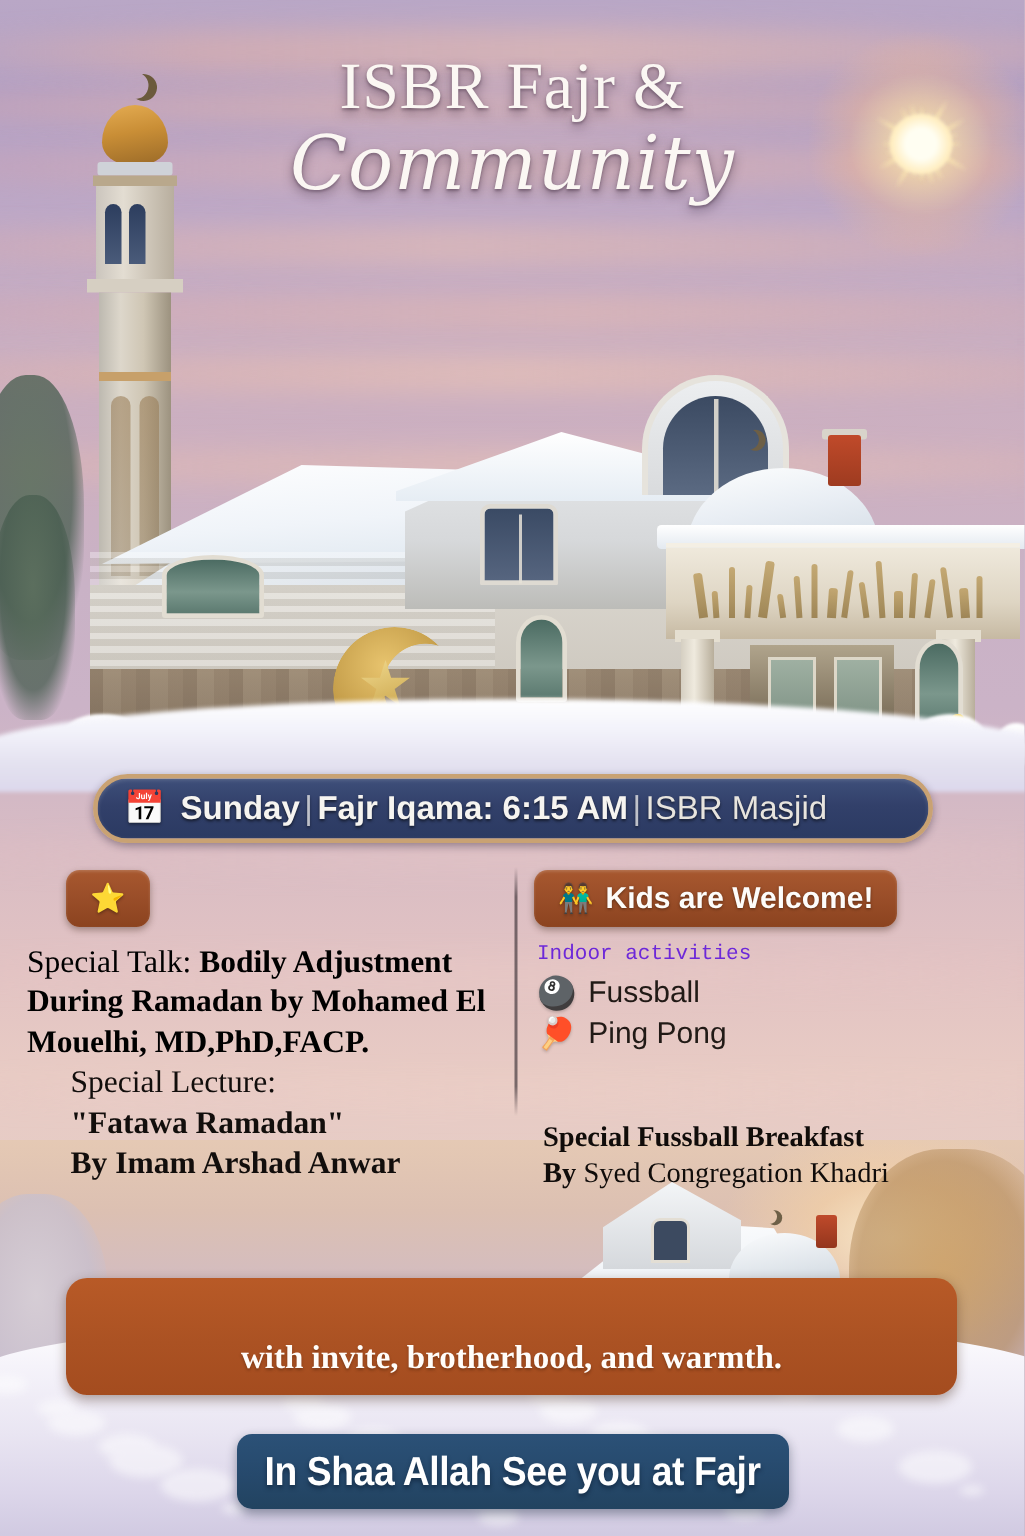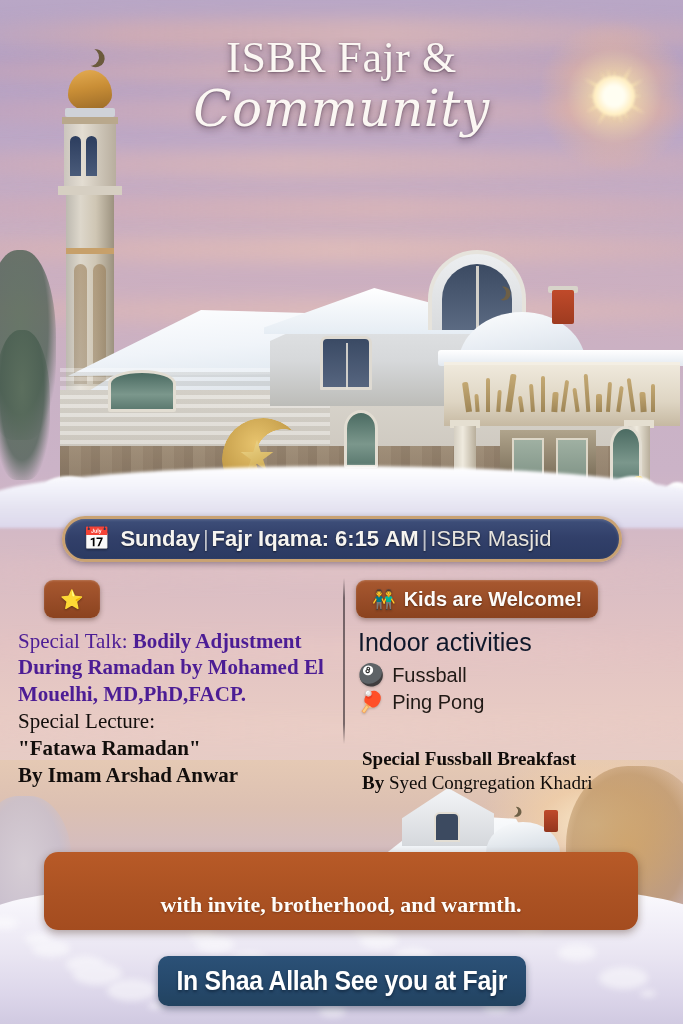"Special Talk: Bodily Adjustment During" .talk-block { color: #4c1d95 -> #000000 }
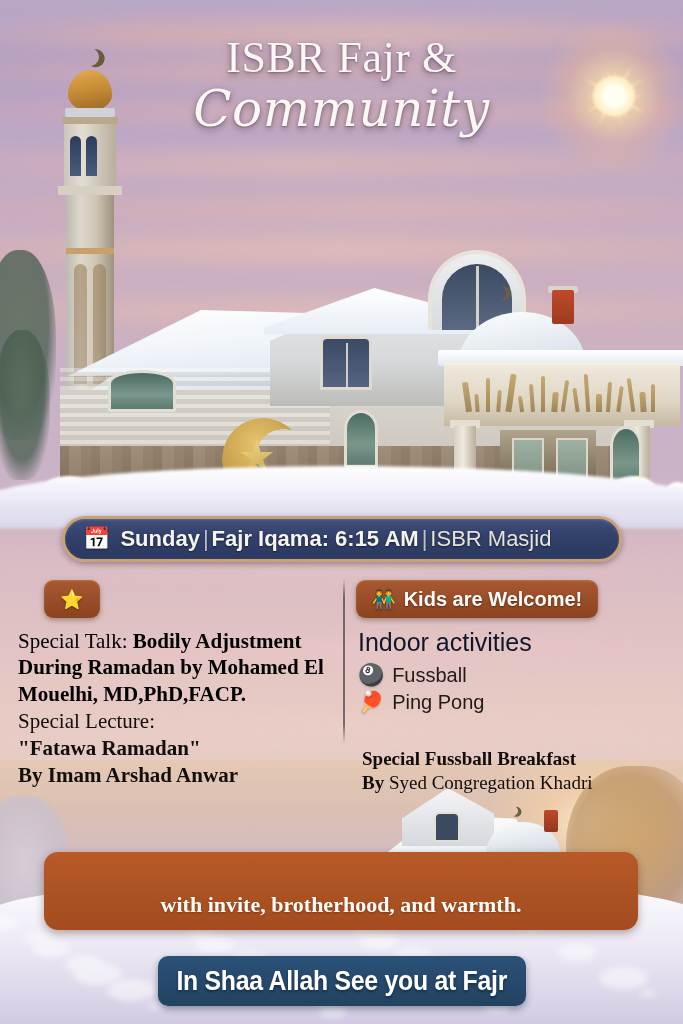"Indoor activities" .indoor-head { color: #0f172a -> #6d28d9; font-family: Liberation Sans, sans-serif -> Liberation Mono, monospace; font-size: 25px -> 14px }
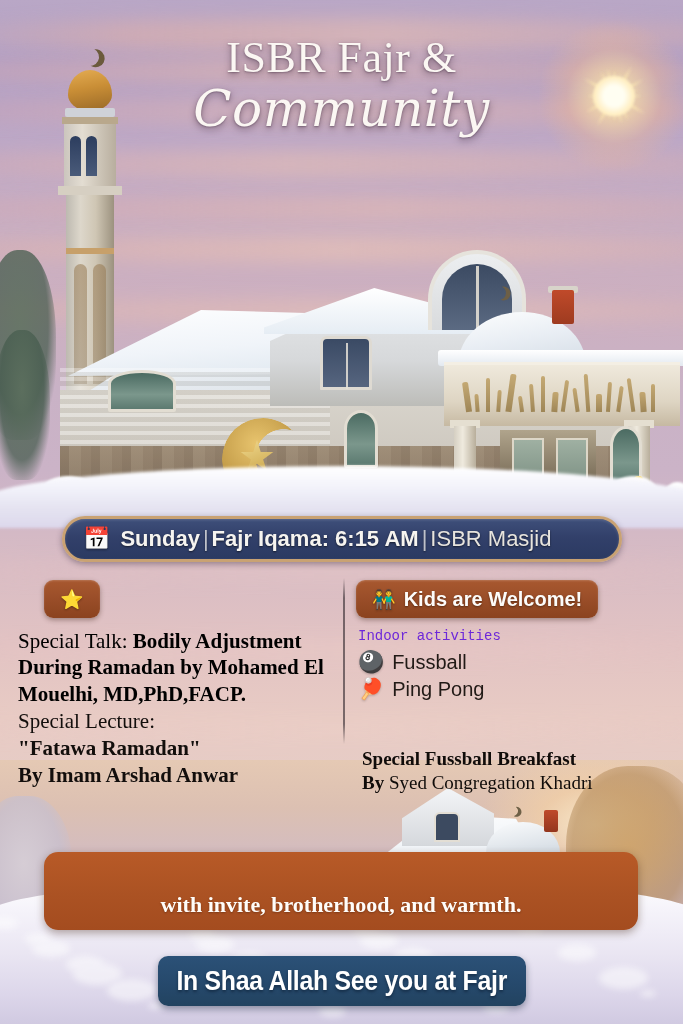"Special Lecture:" .lecture-block { margin-left: none -> 29px }
